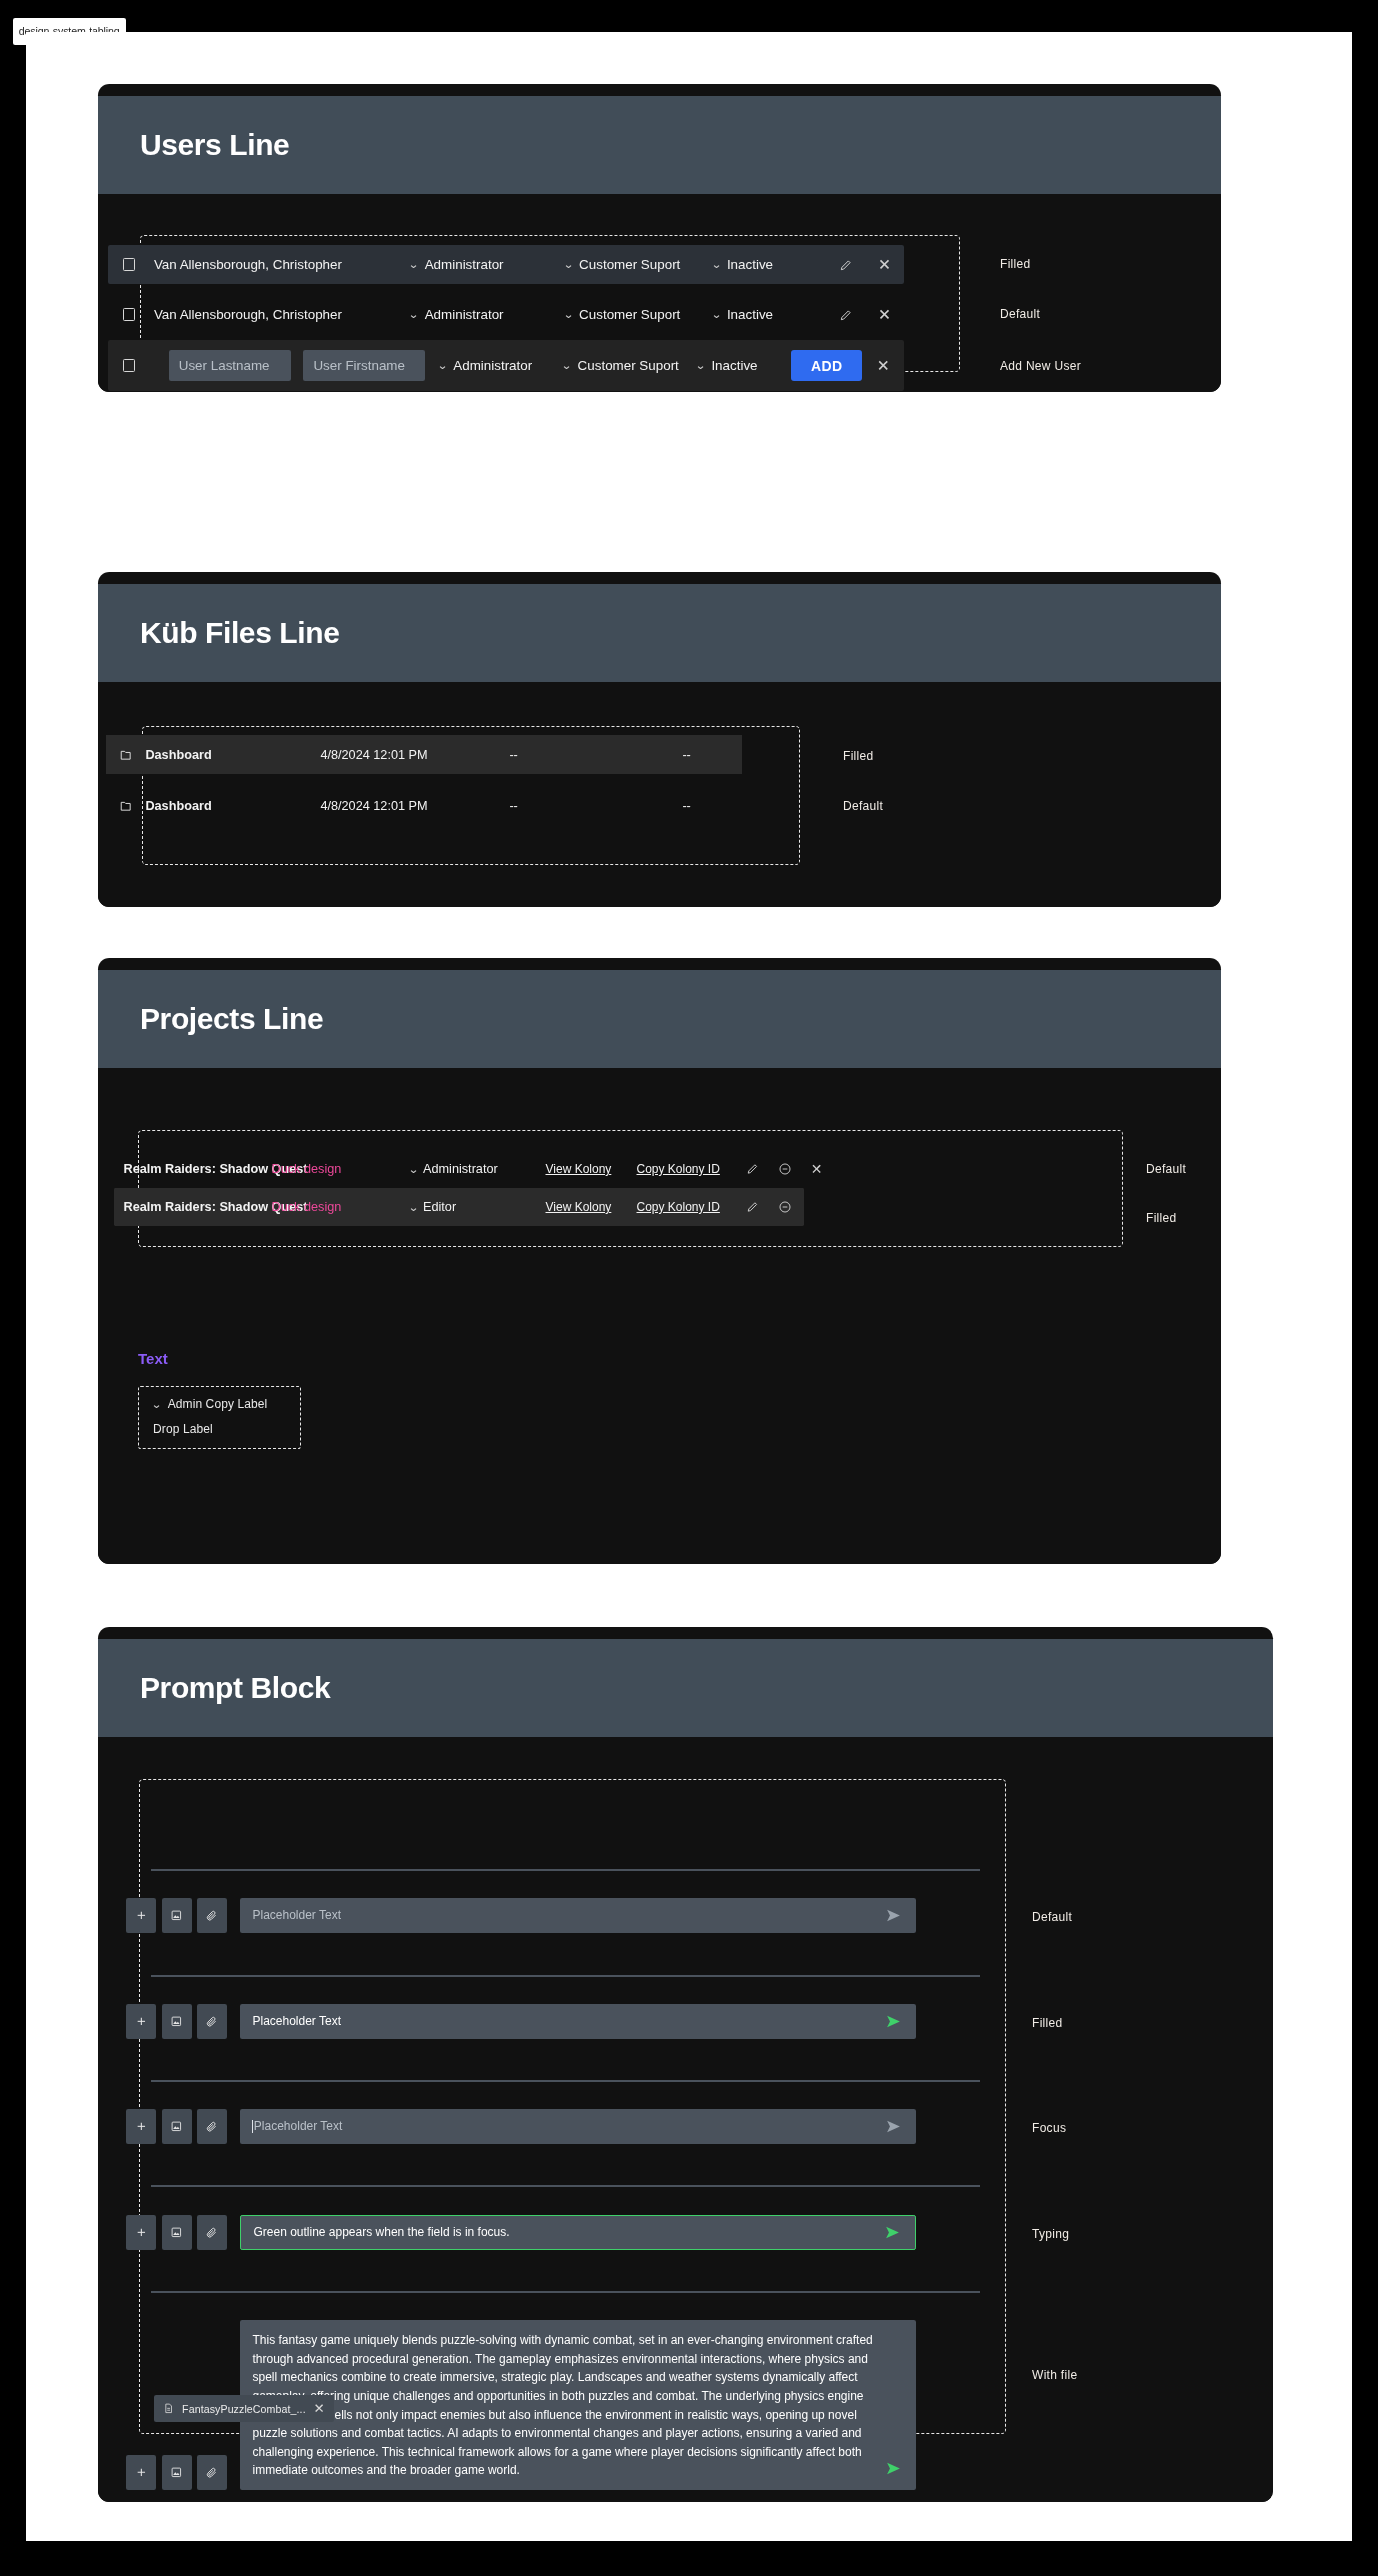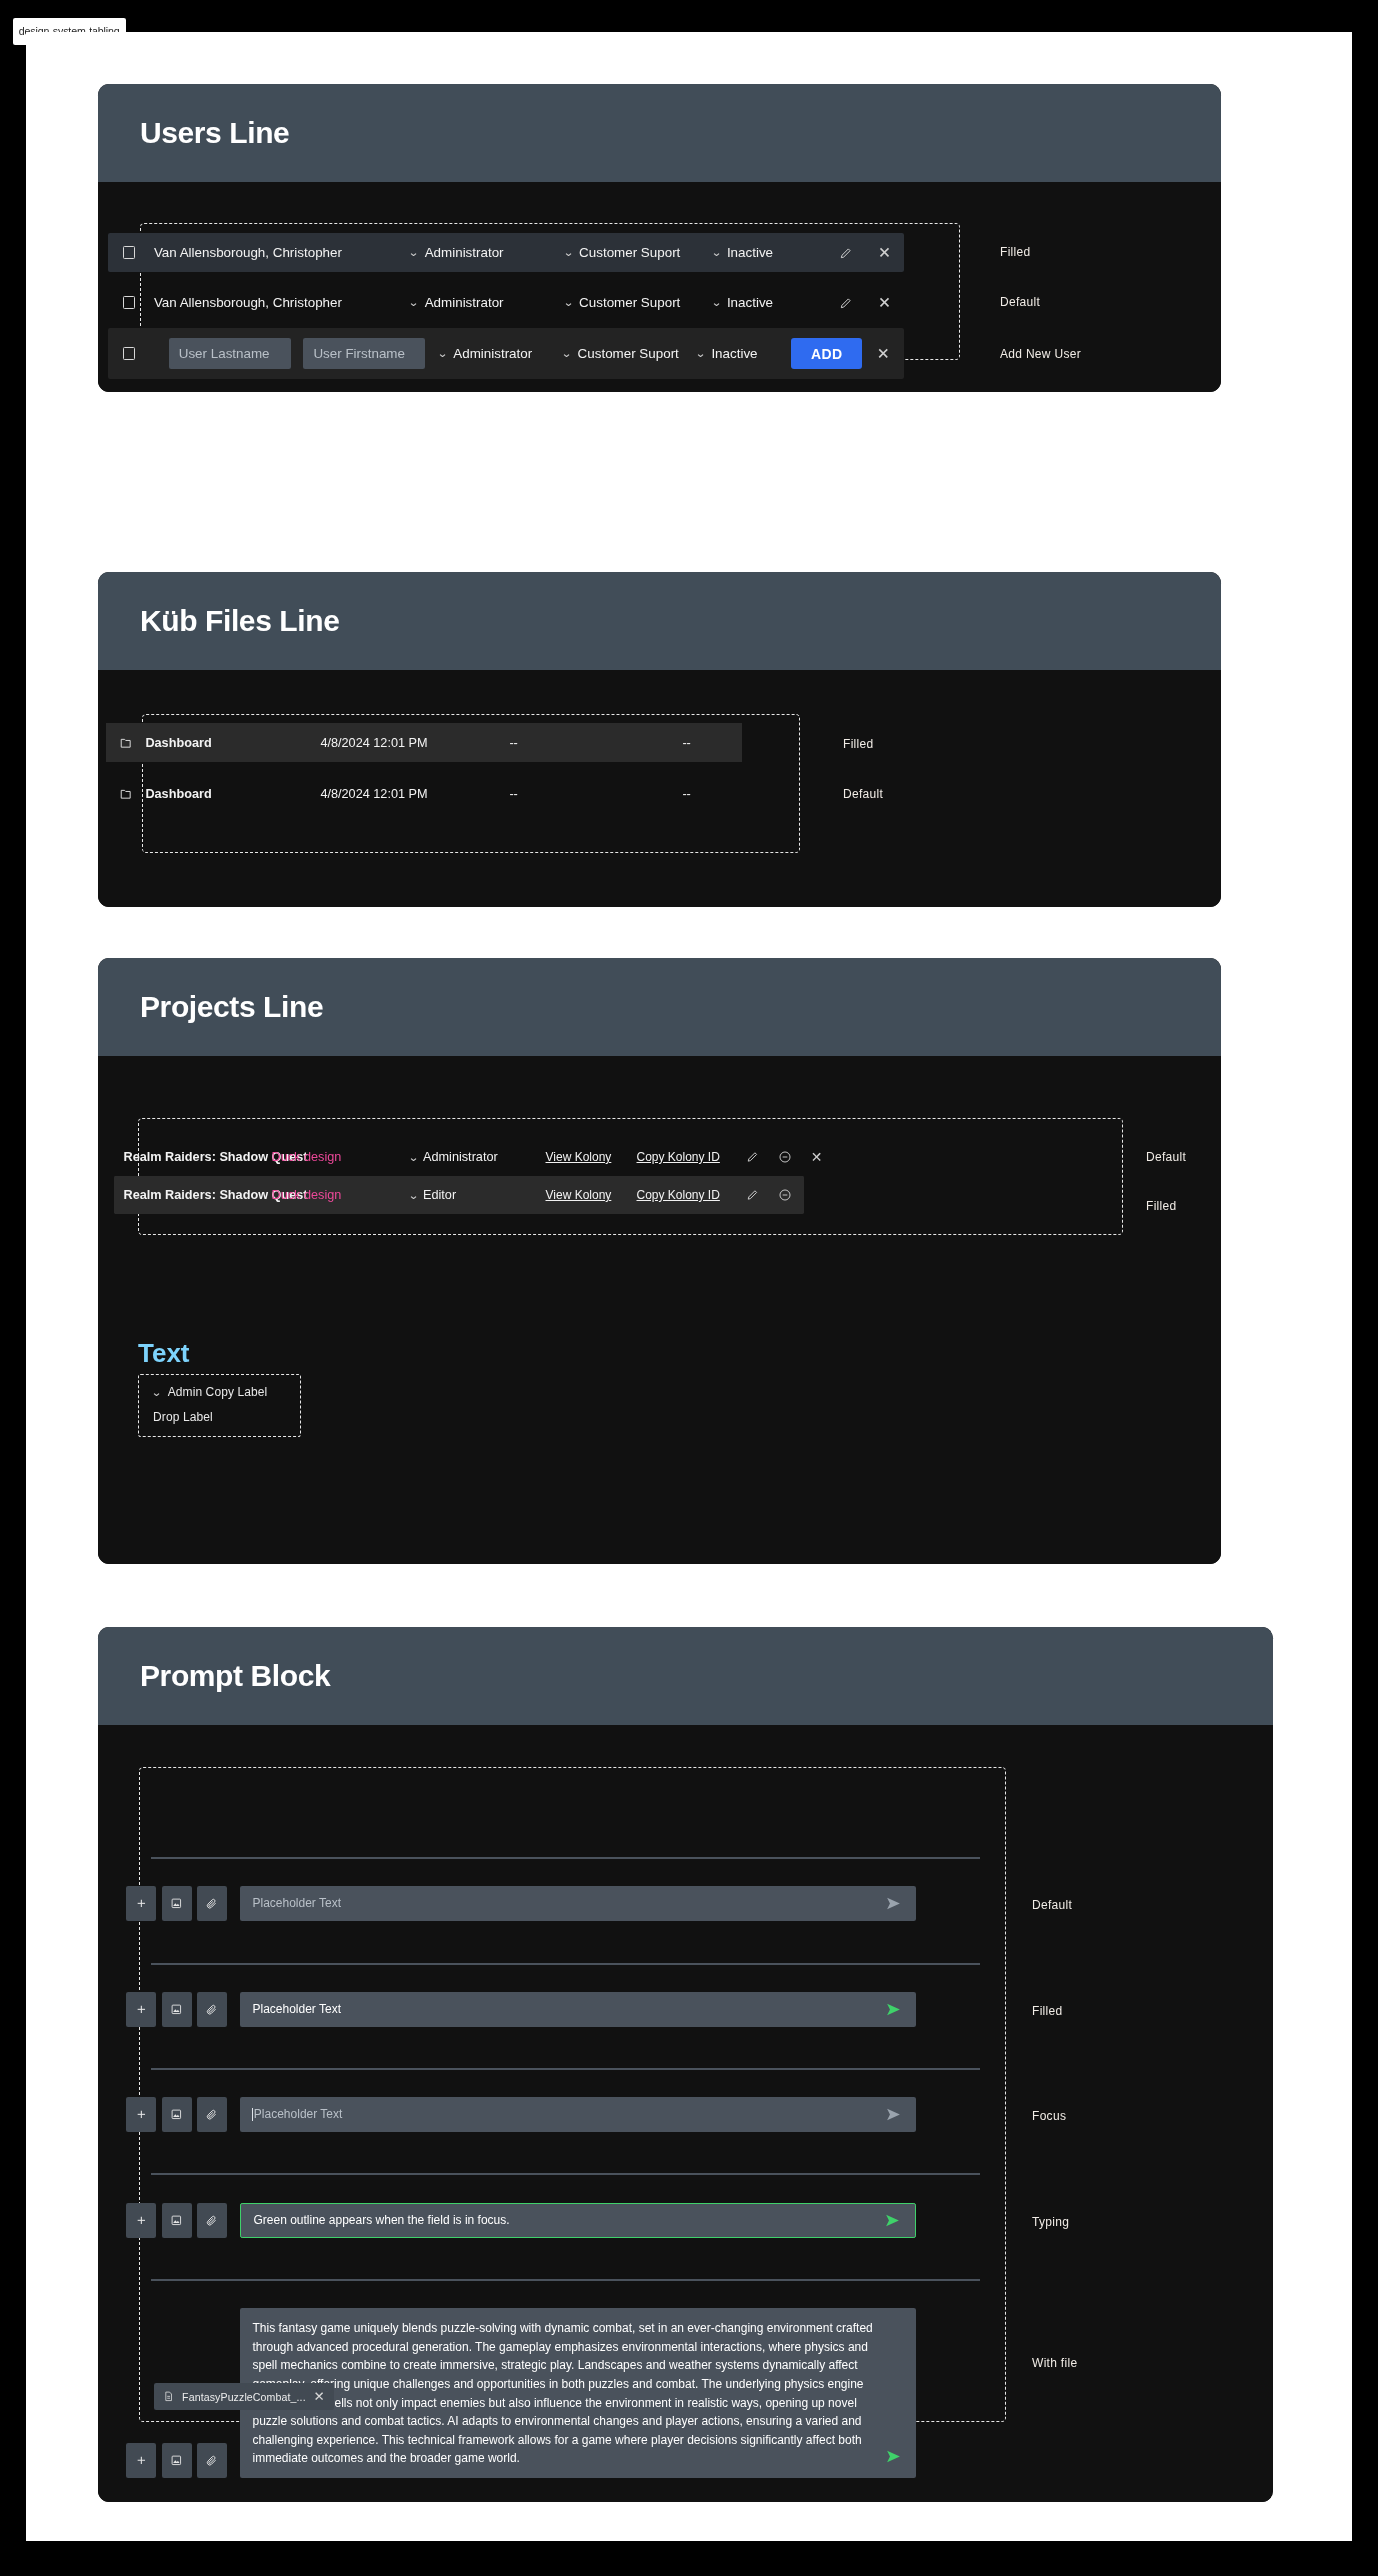"Users Line" .section-head { margin-top: none -> 12px }
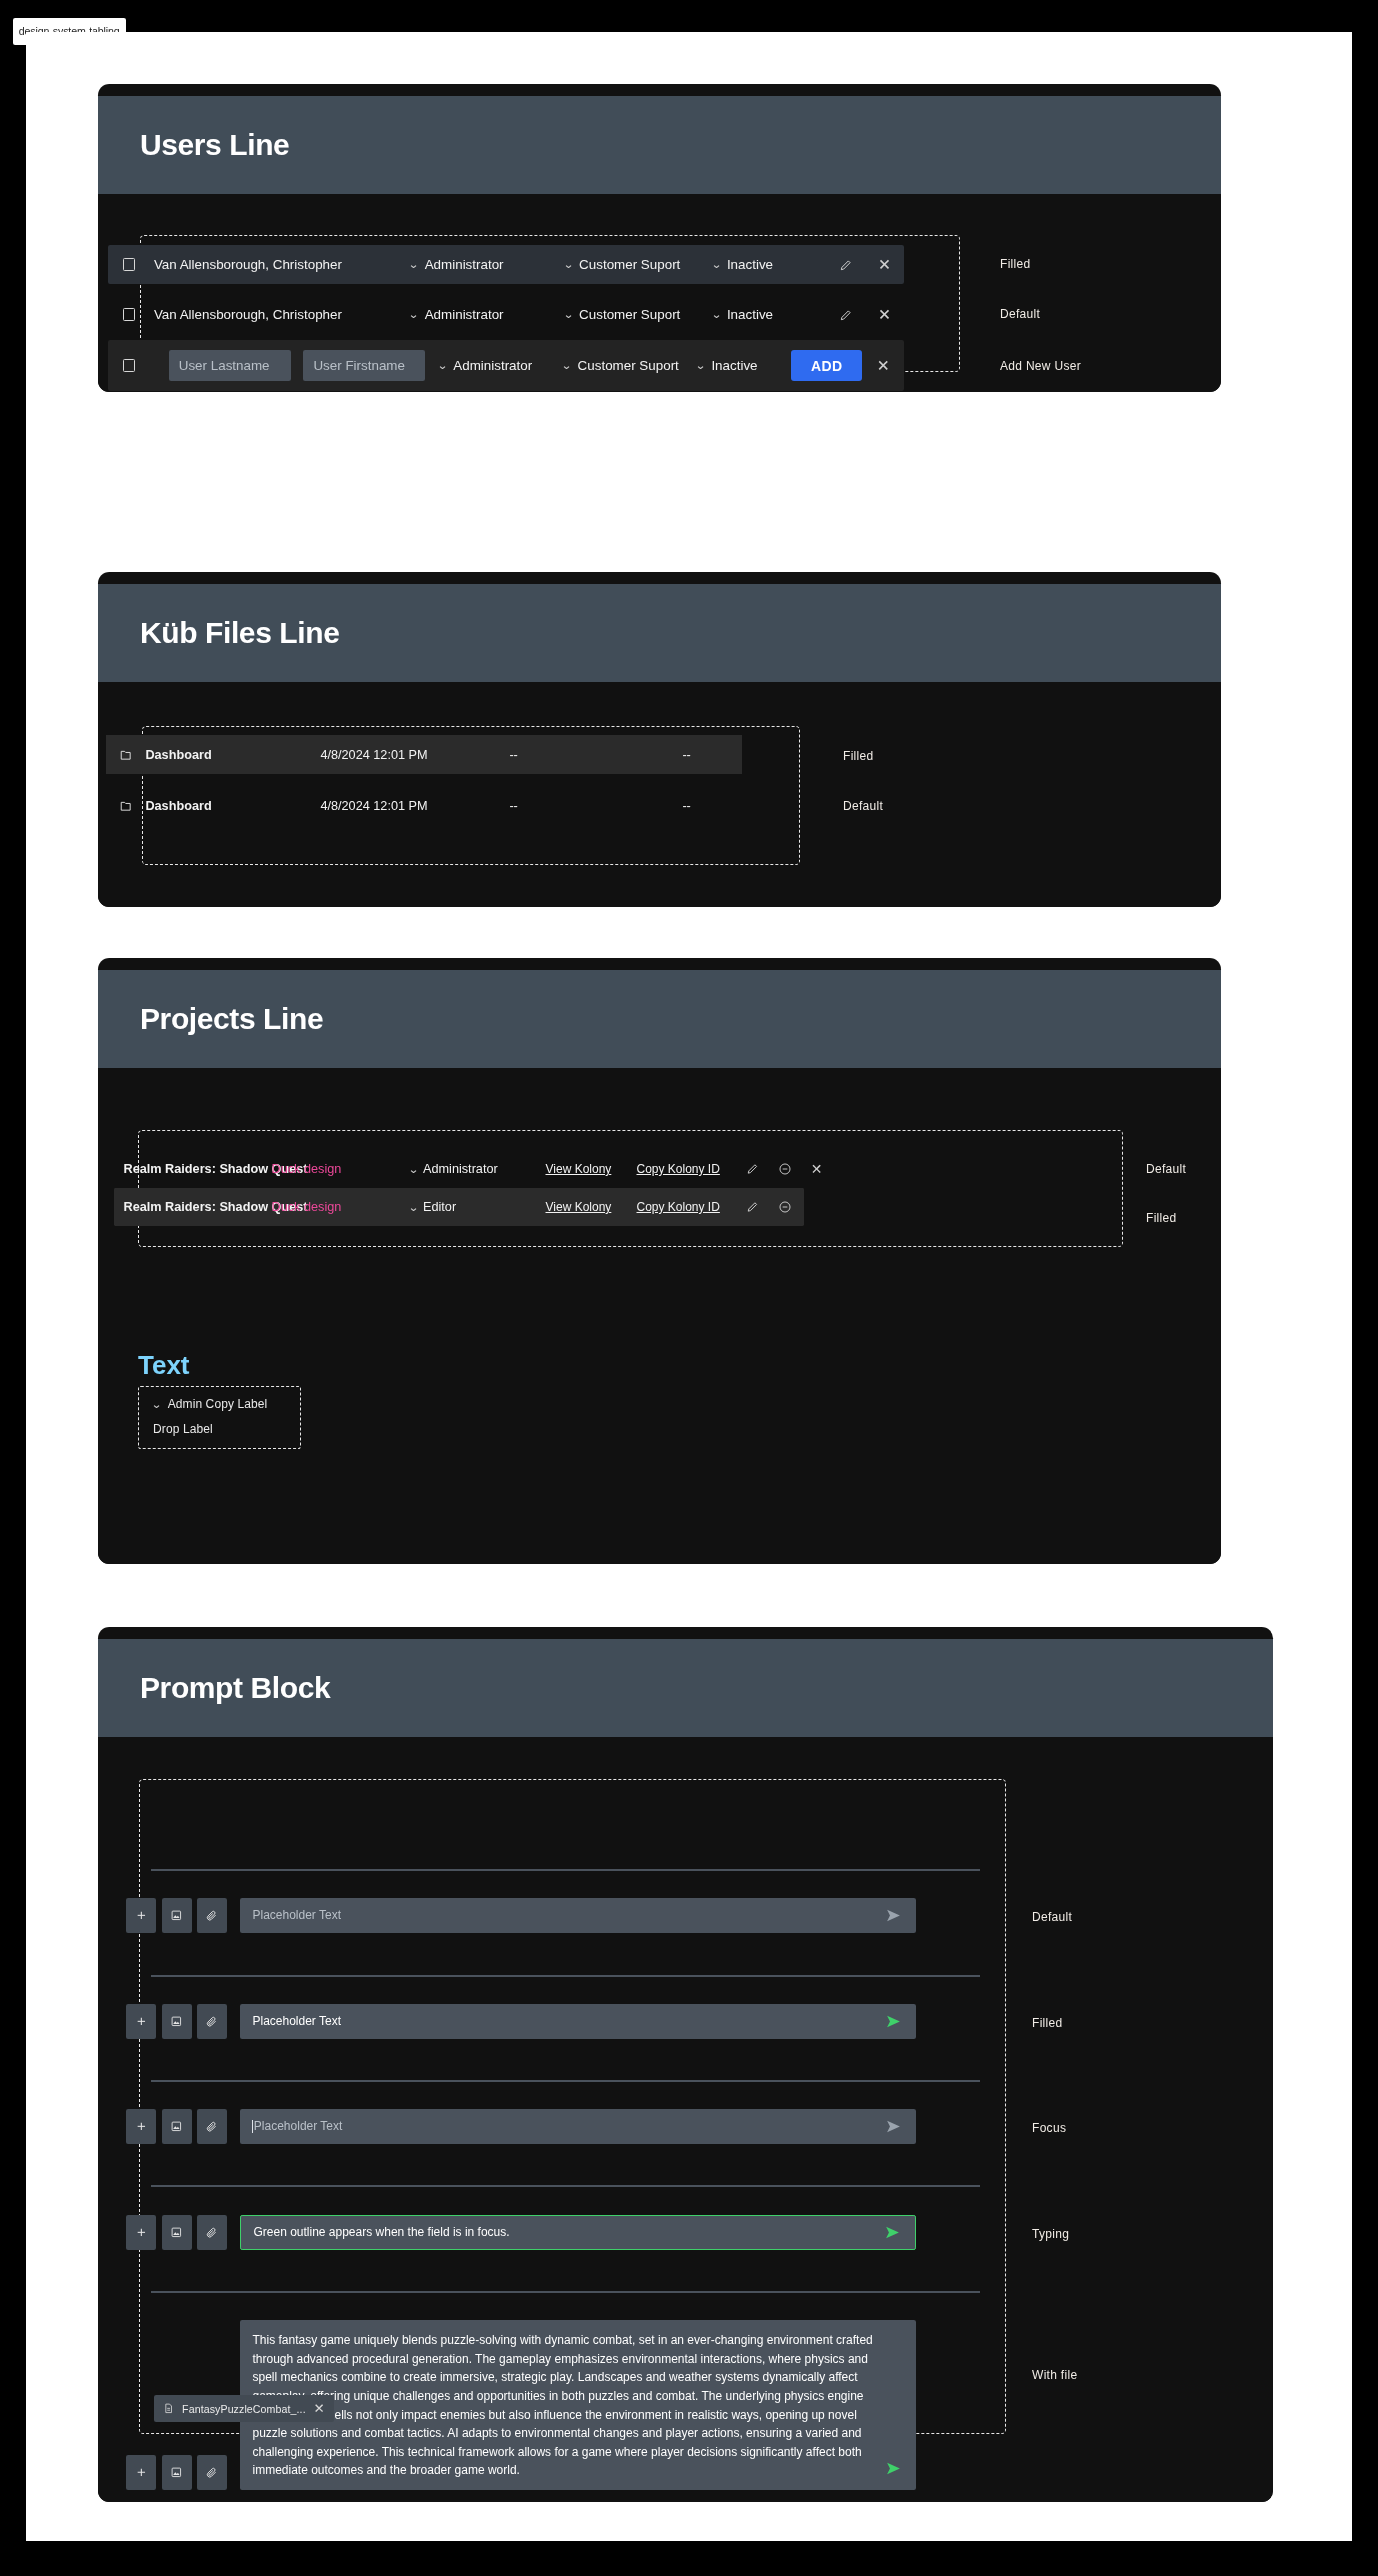"Text" .sub-title { color: #7dd3fc -> #8b5cf6; font-size: 26px -> 15px }
